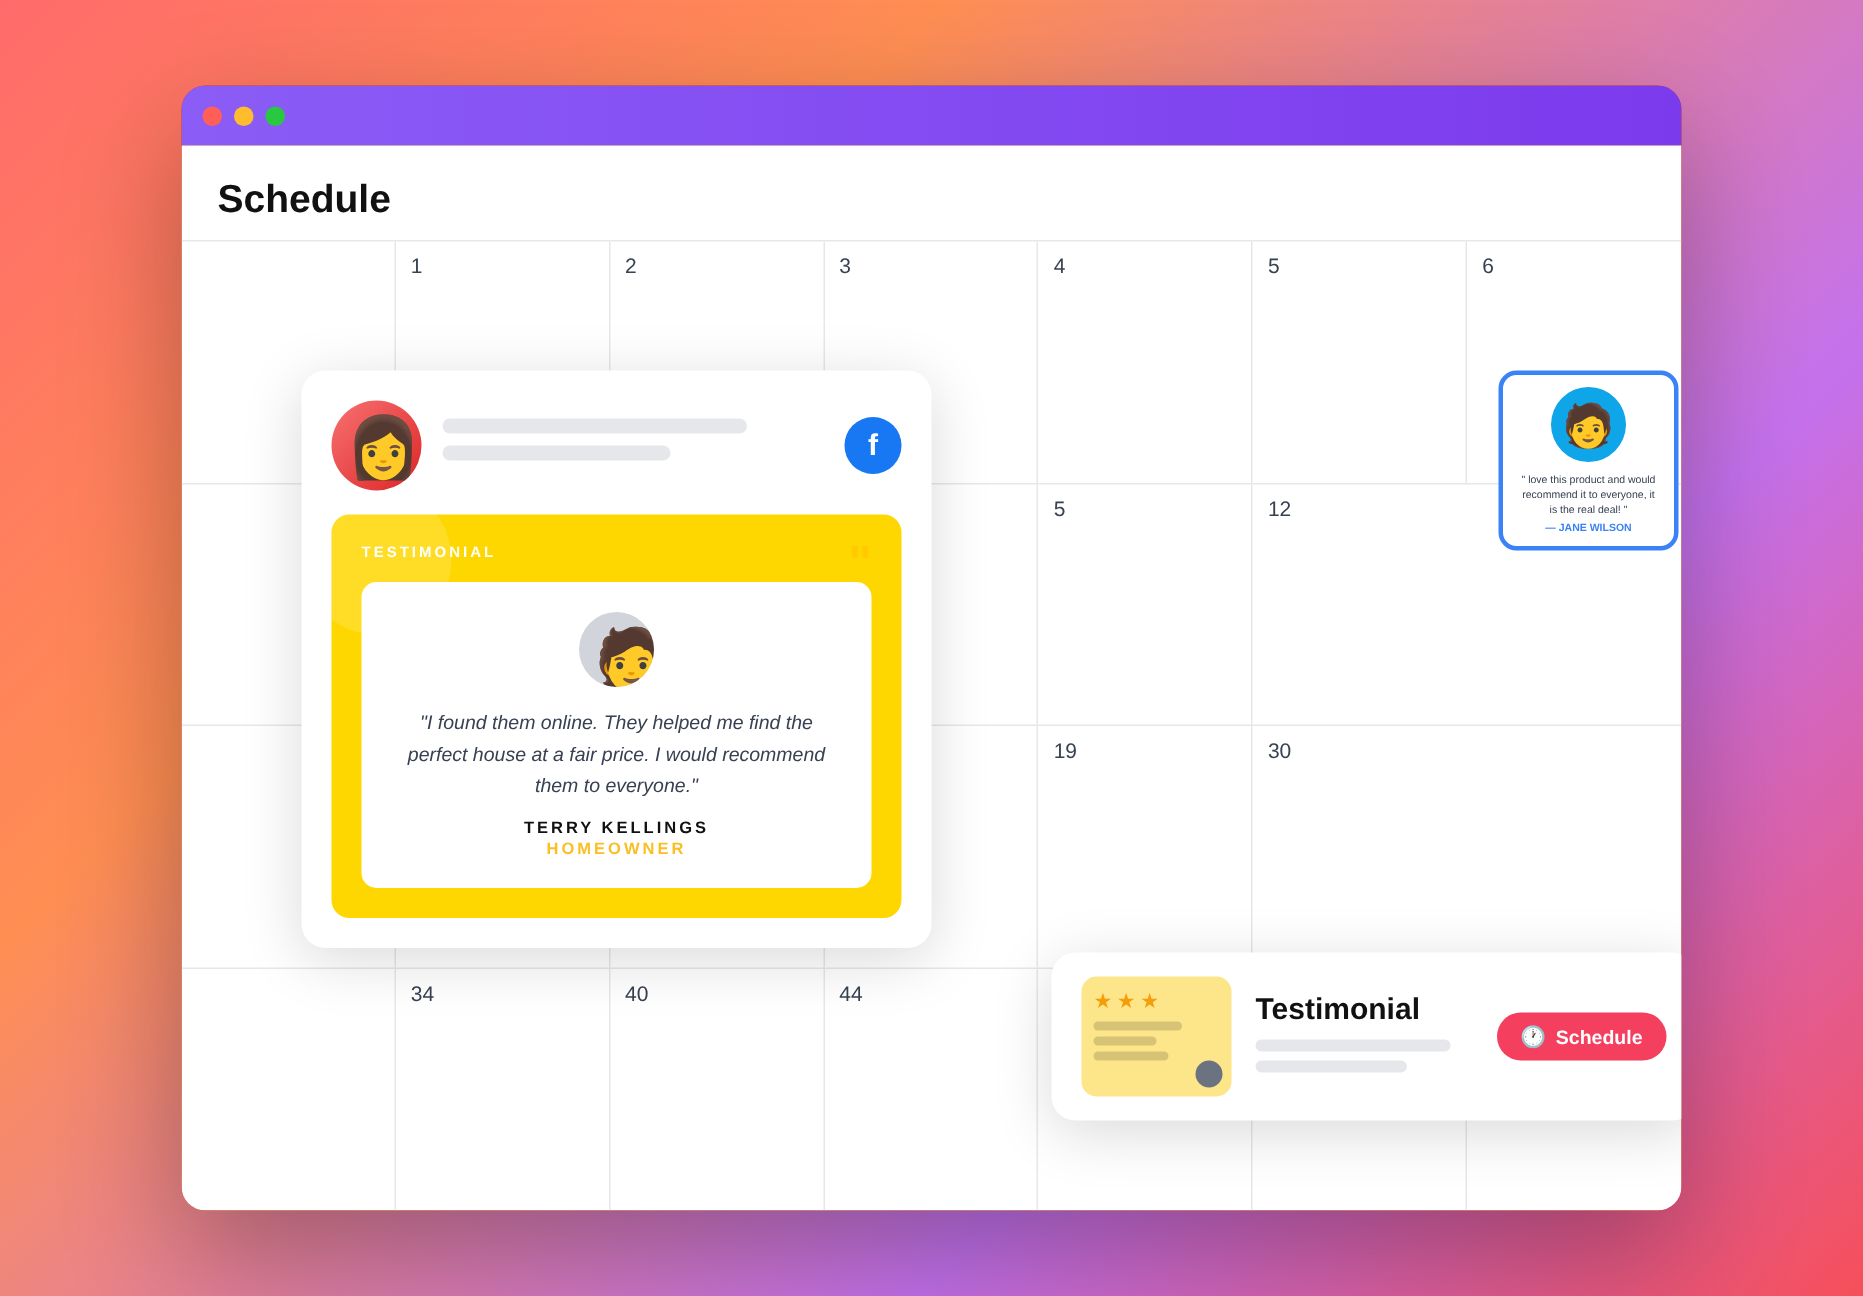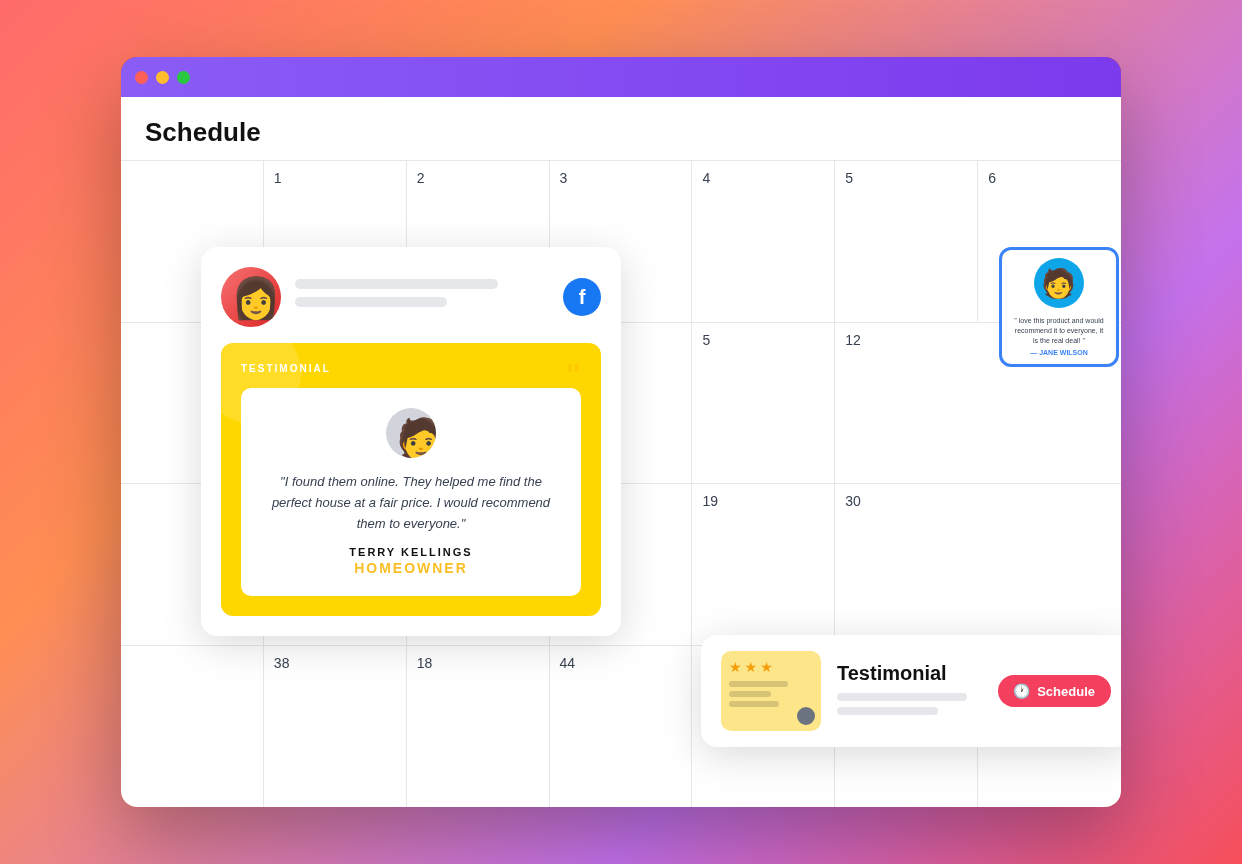"HOMEOWNER" .testimonial-role { font-size: 14px -> 11px }
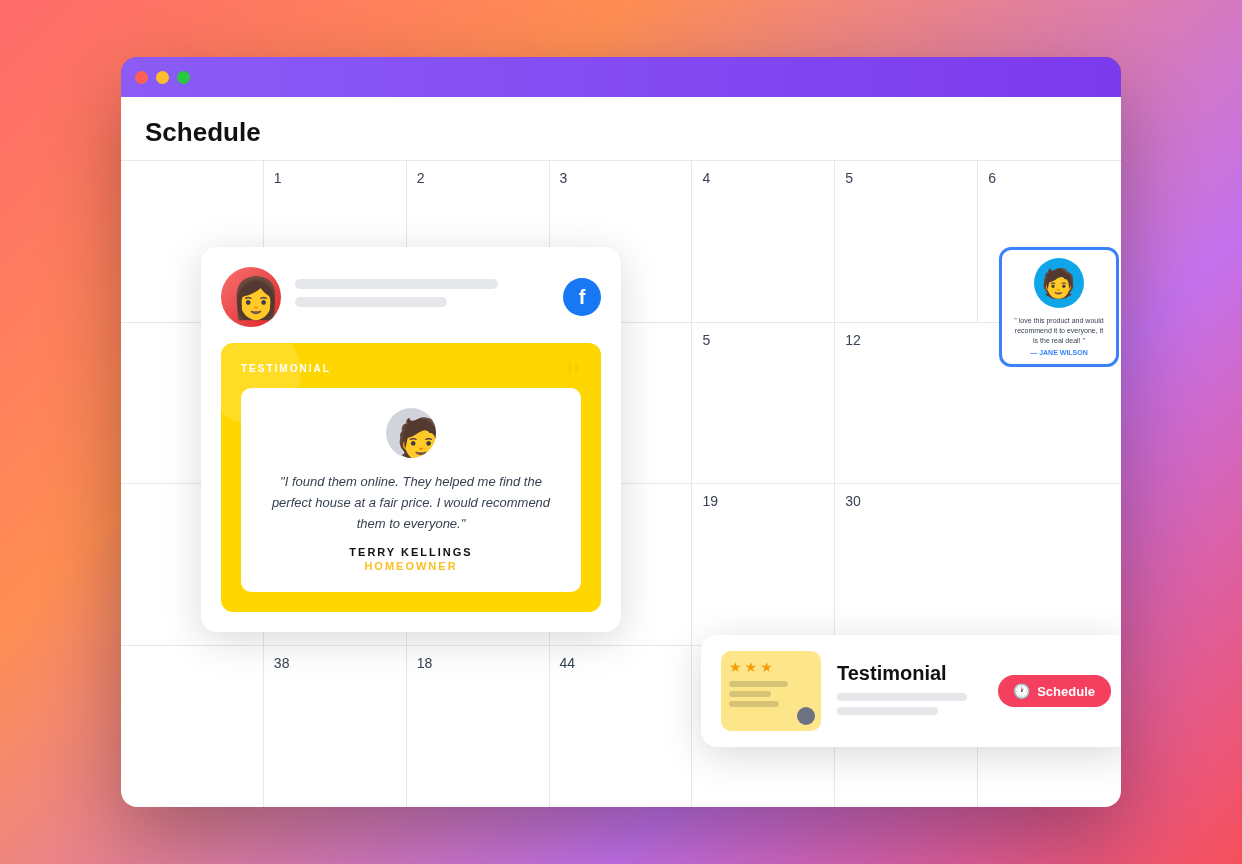"38" span.cal-cell-number { text: 38 -> 34 }
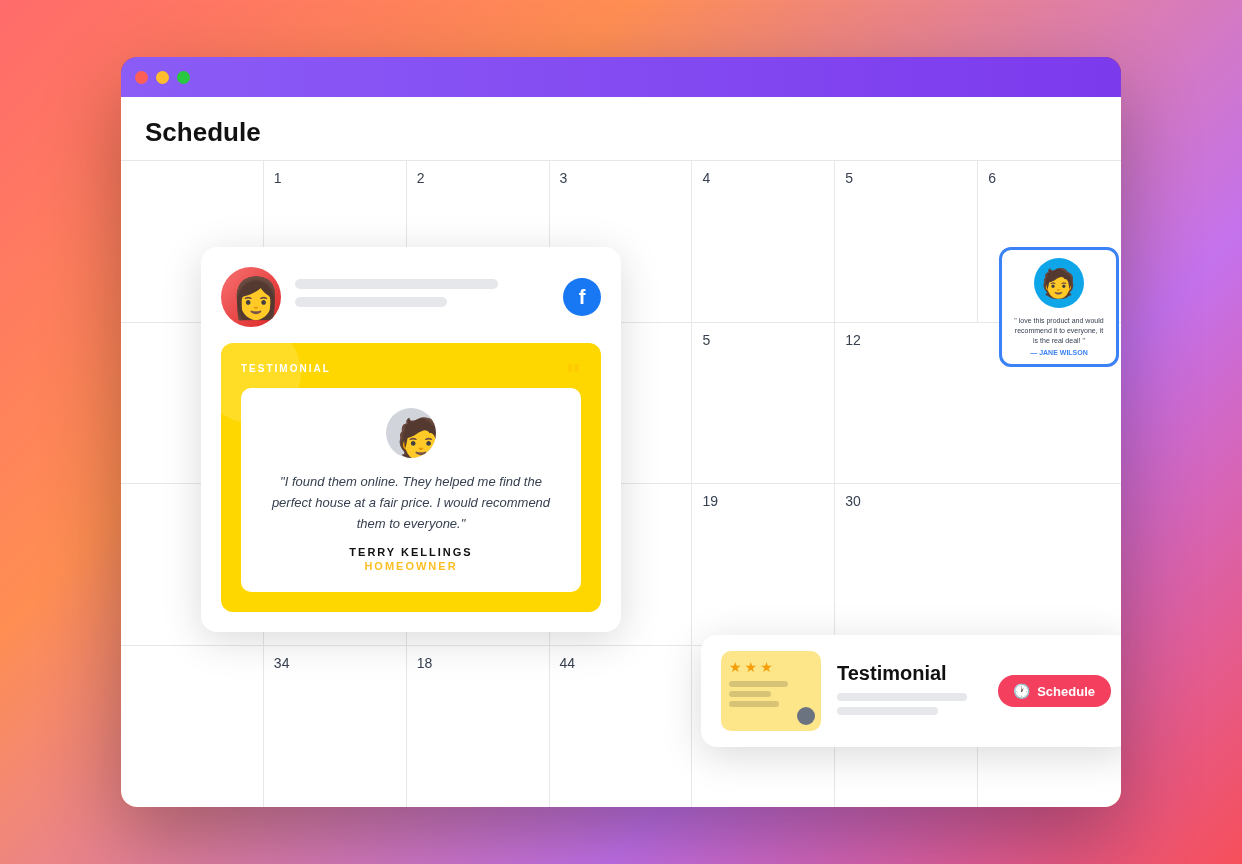"18" span.cal-cell-number { text: 18 -> 40 }
